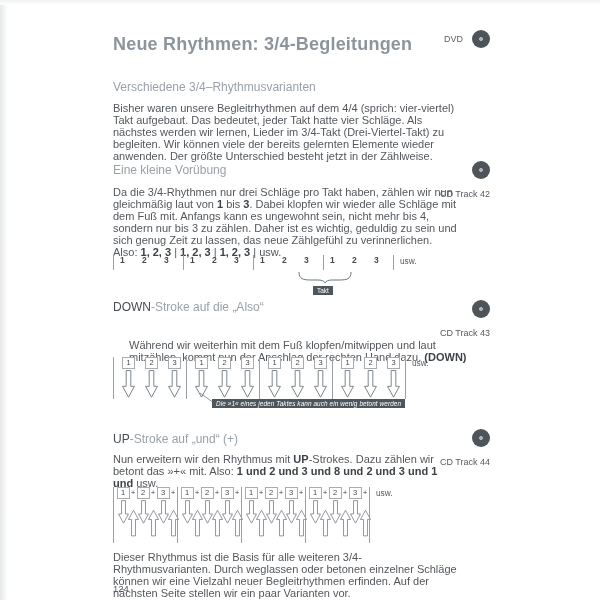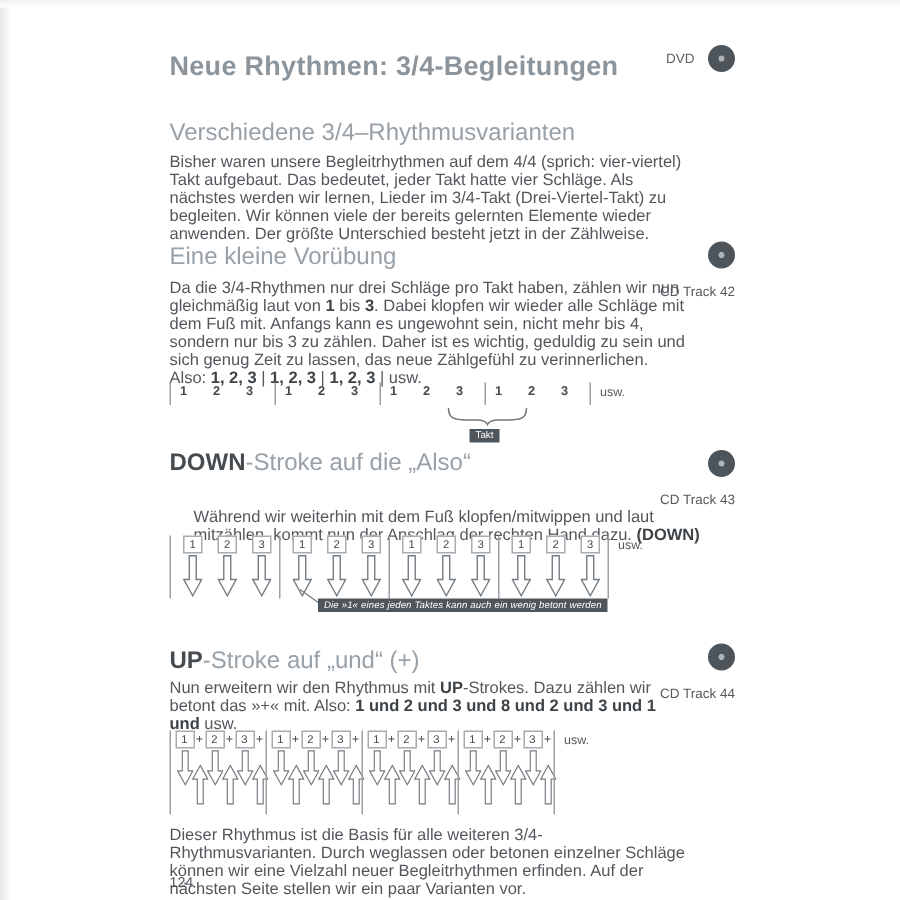"Verschiedene 3/4–Rhythmusvarianten" .subhead { font-size: 16px -> 12px }
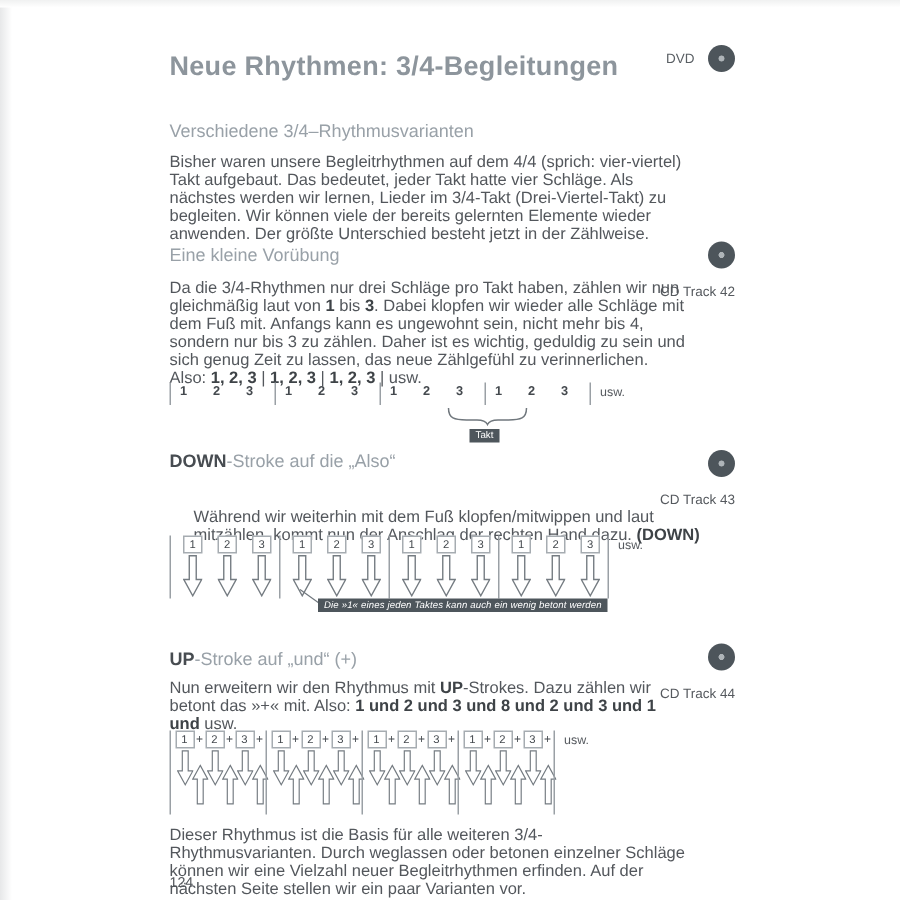"DOWN" .subhead .hb { font-weight: 700 -> 400 }
